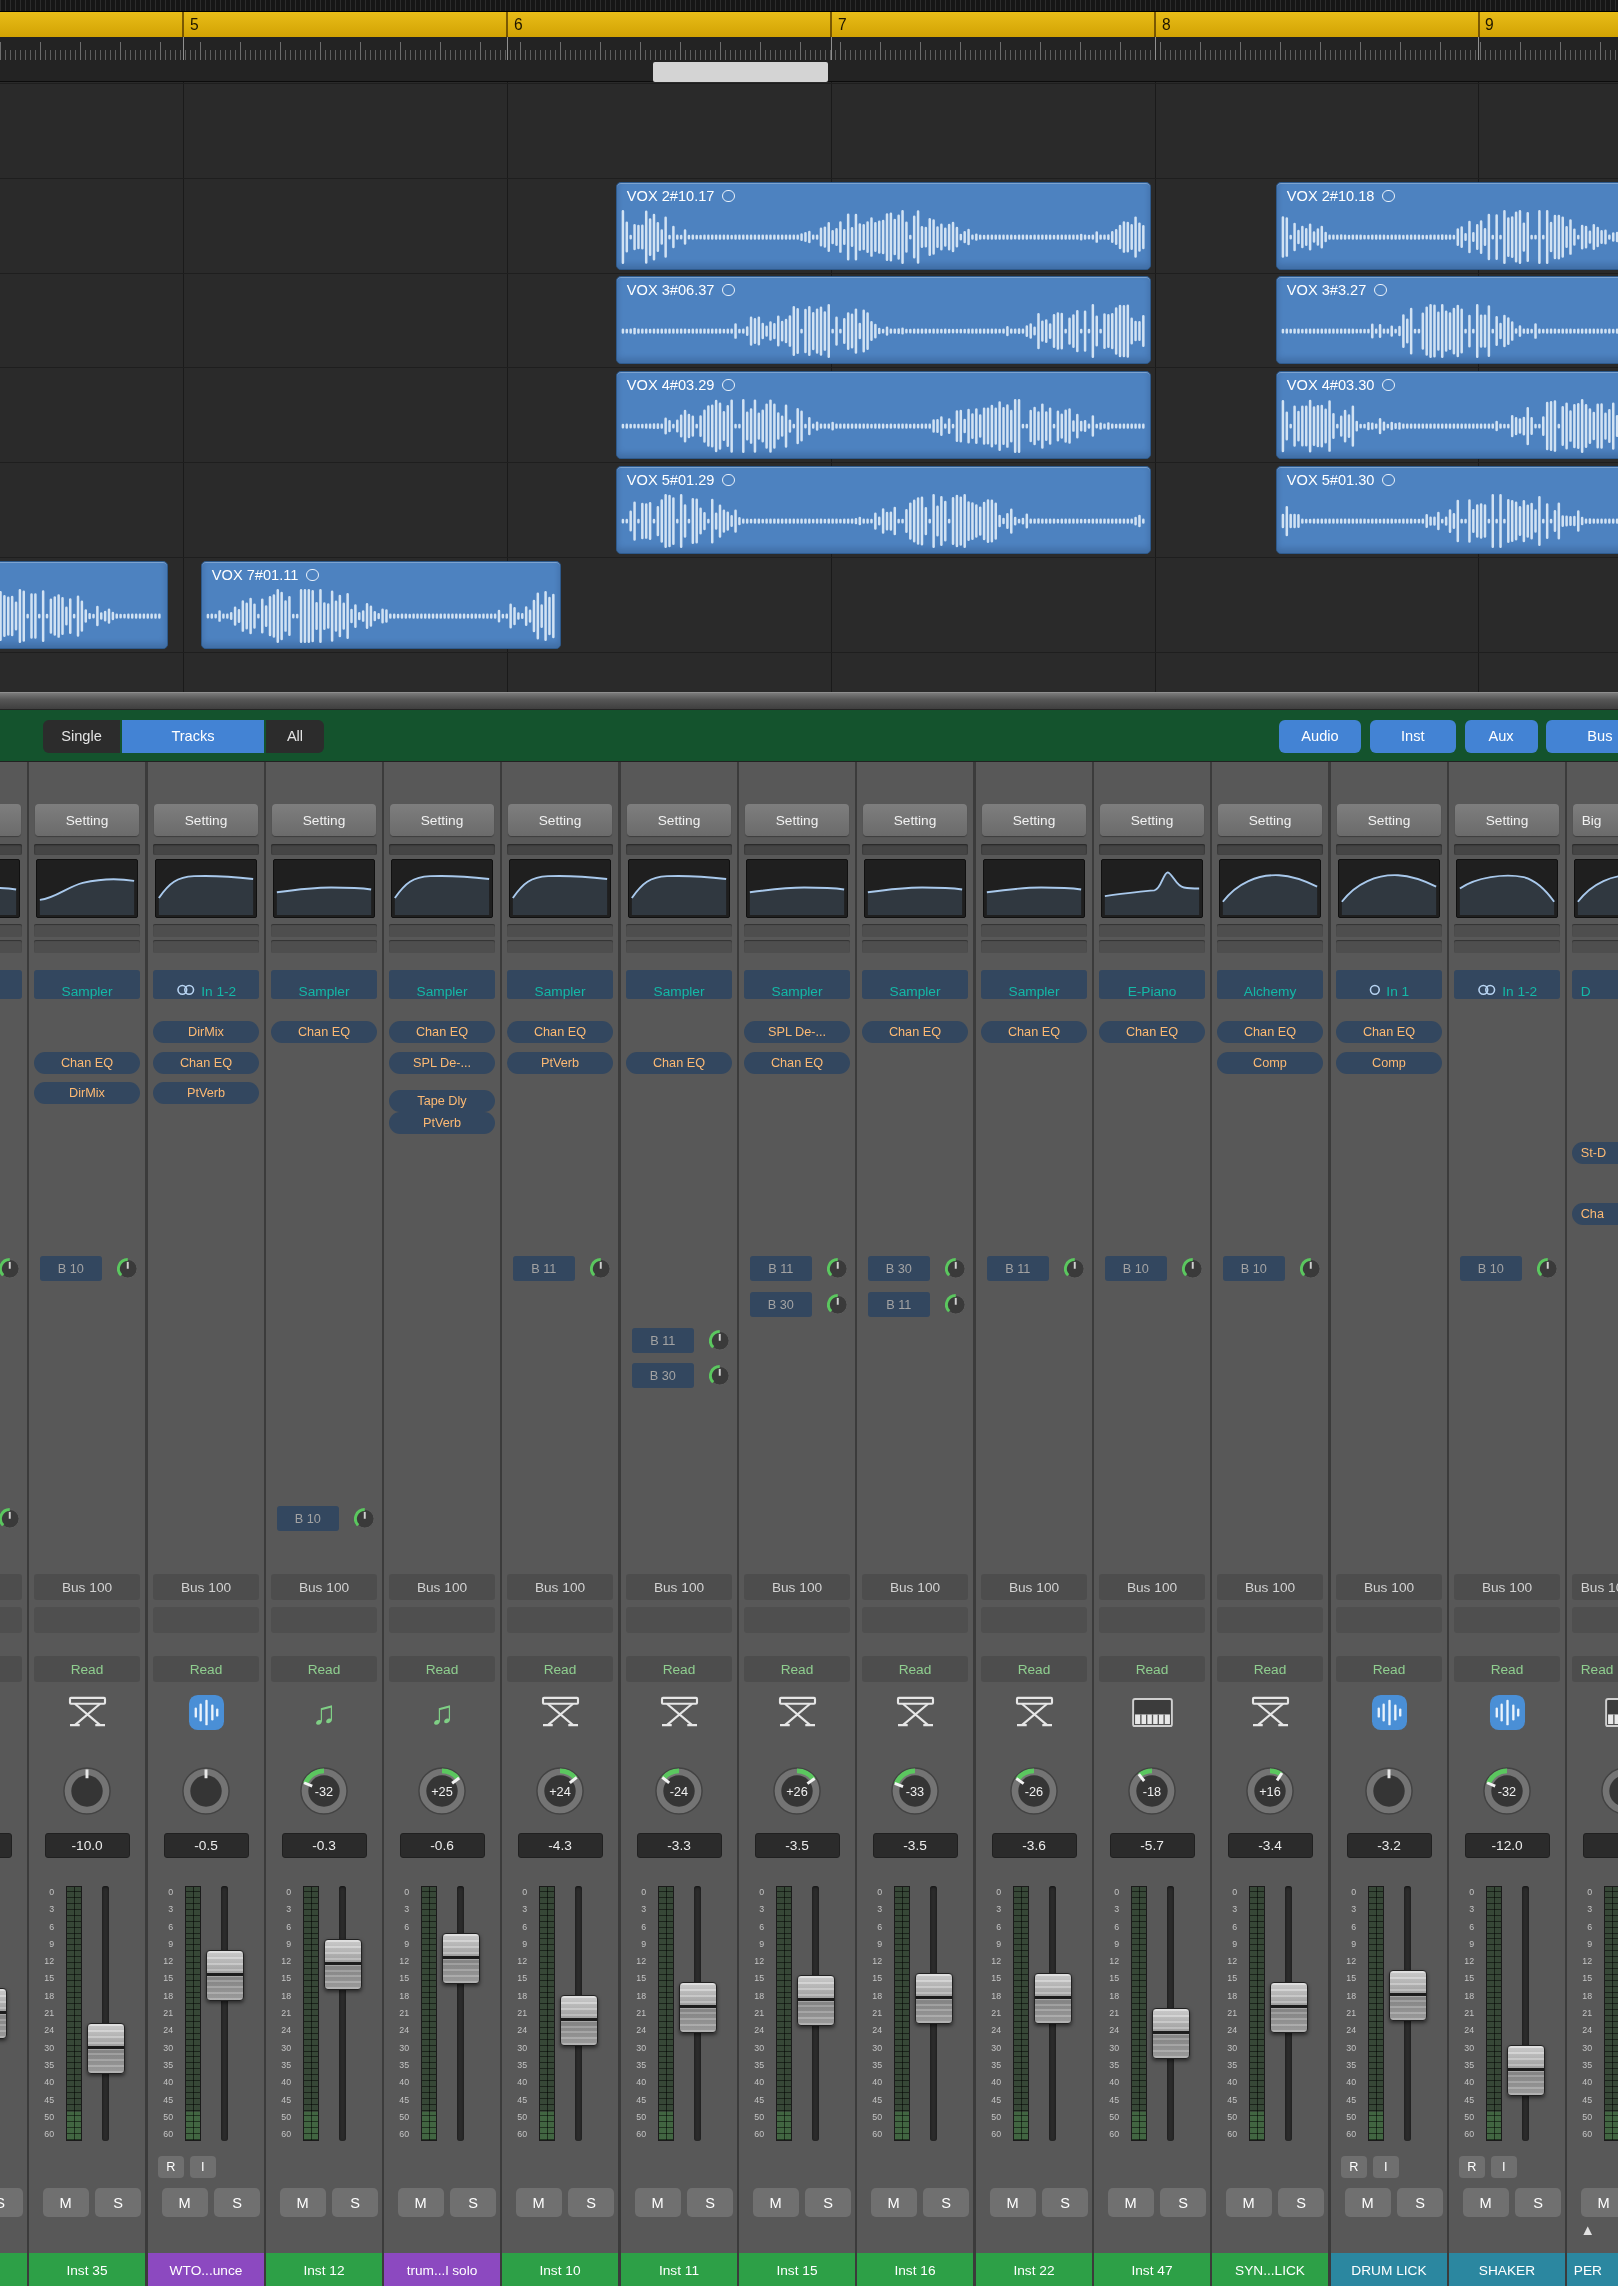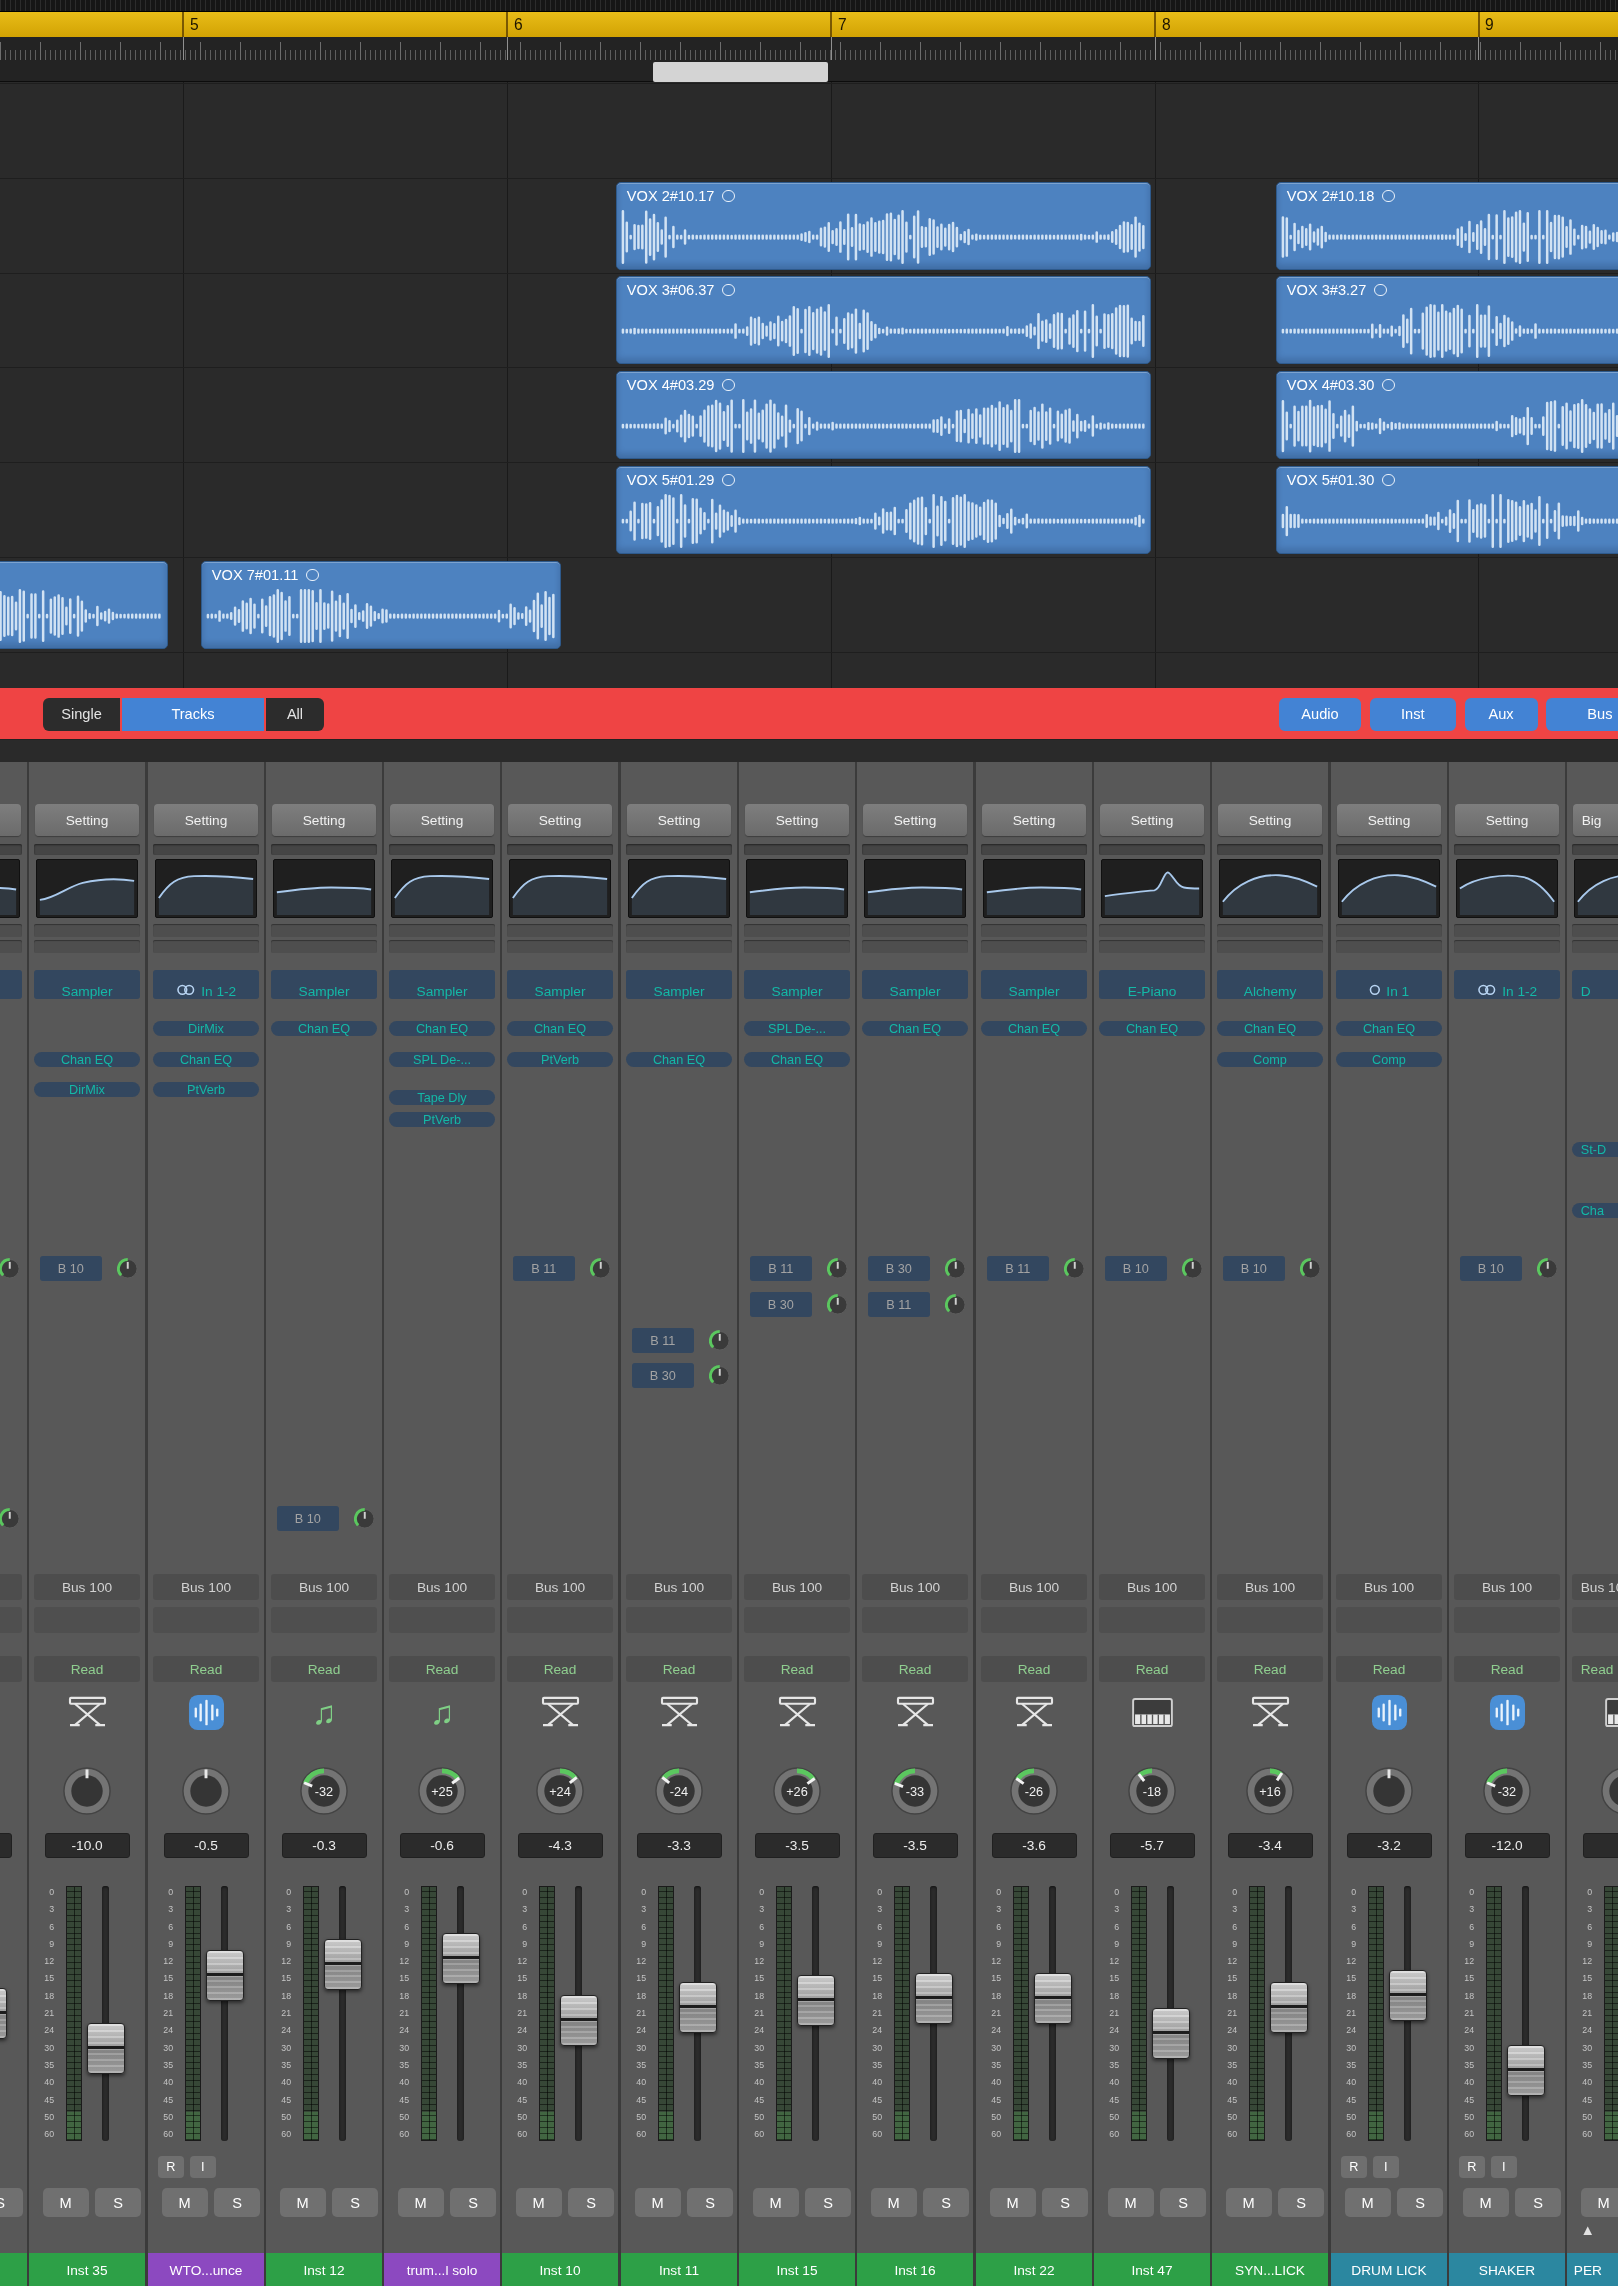"Single" .mixer-toolbar { background: #ef4444 -> #14532d; top: 688px -> 710px }
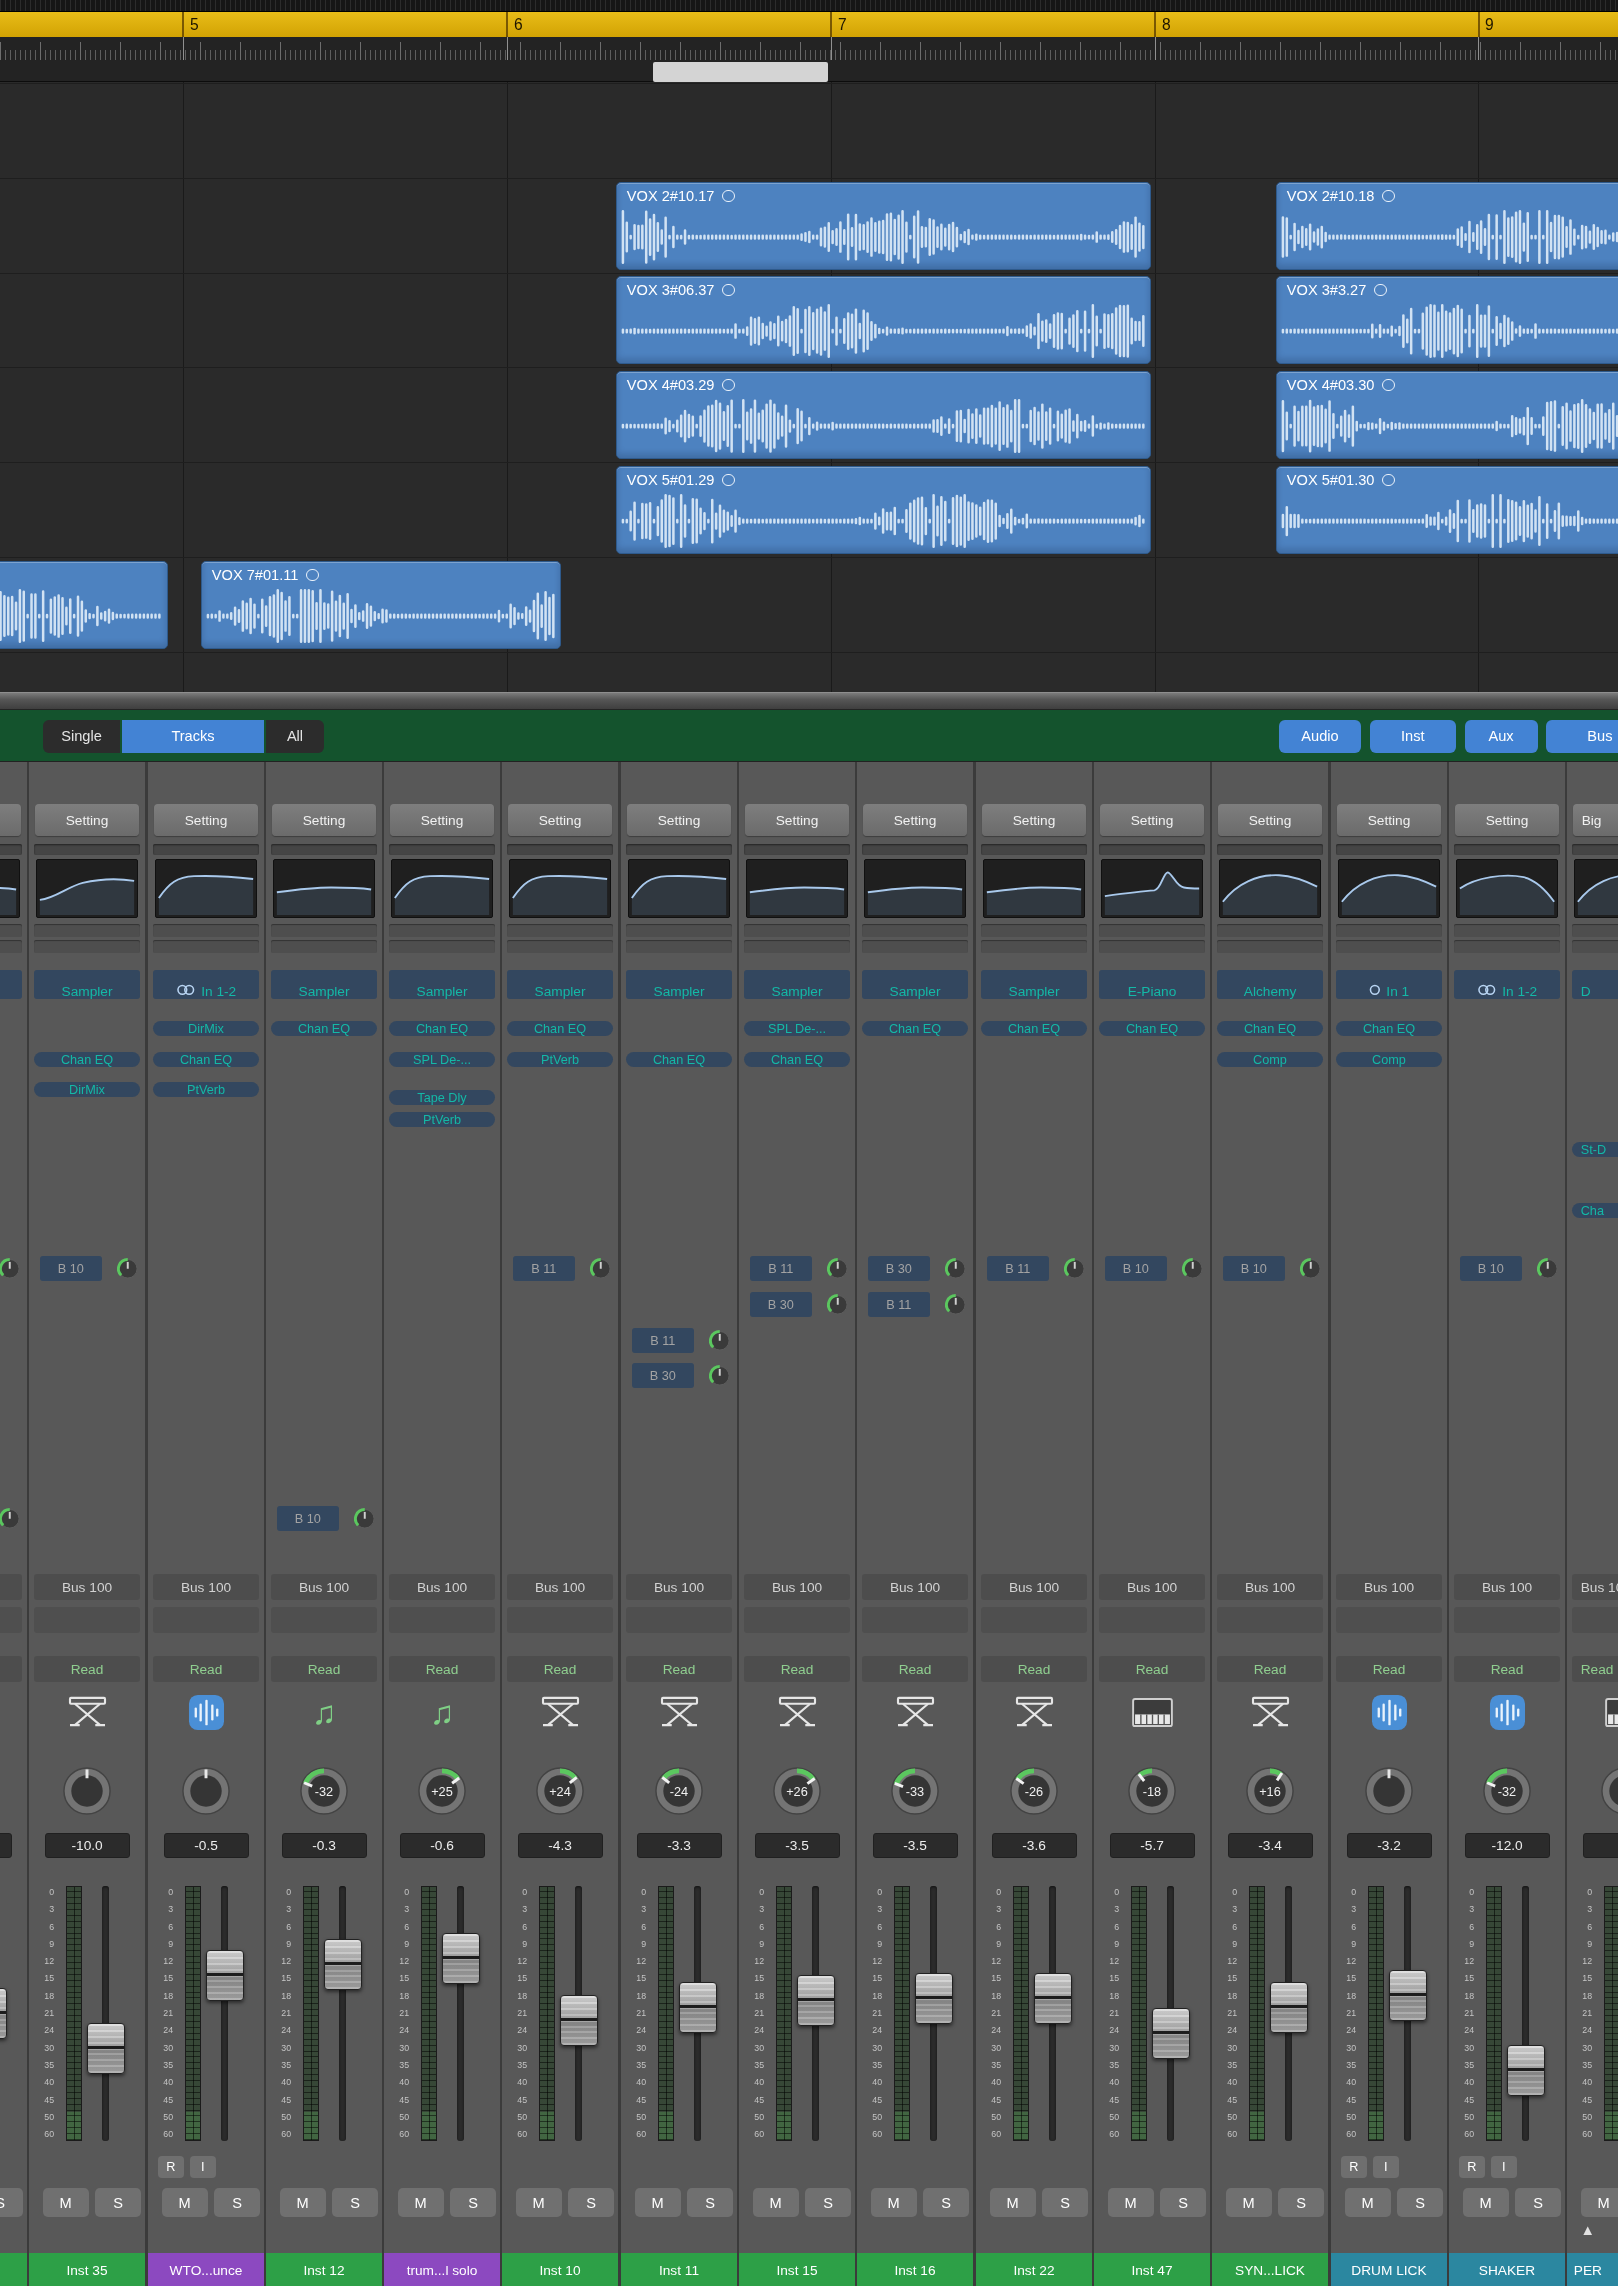"DirMix" .fx-btn { color: #14b8a6 -> #fdba74; height: 15px -> 22px }
